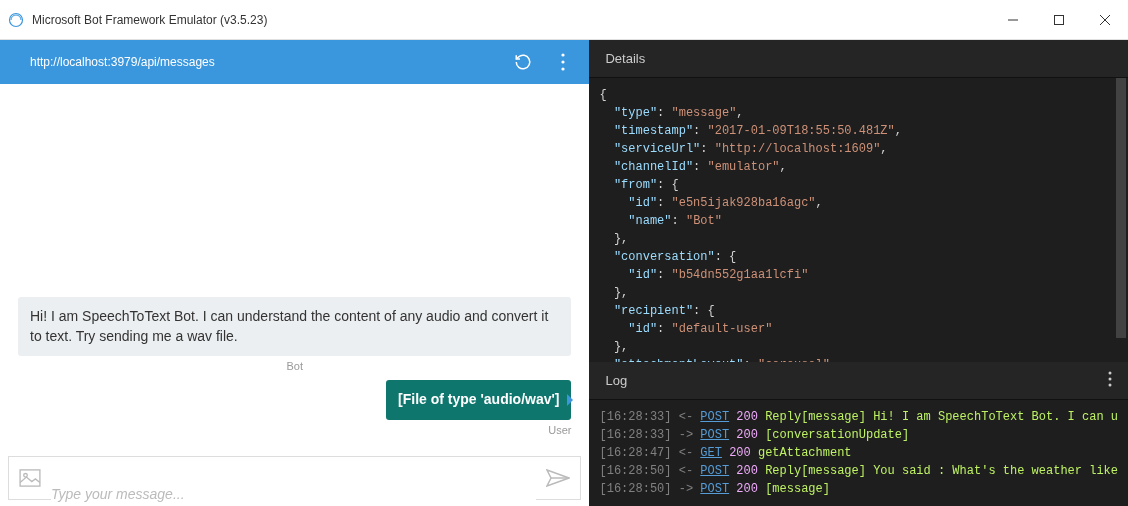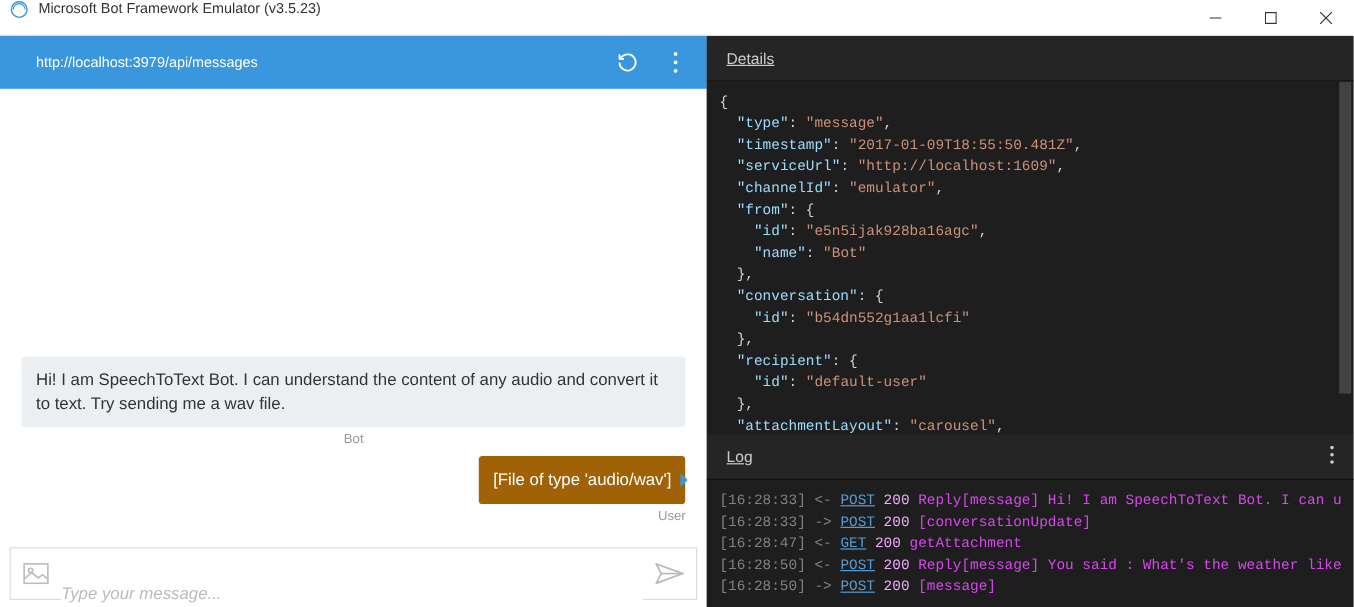"Microsoft Bot Framework Emulator" .titlebar { align-items: flex-start -> center; height: 30px -> 40px }
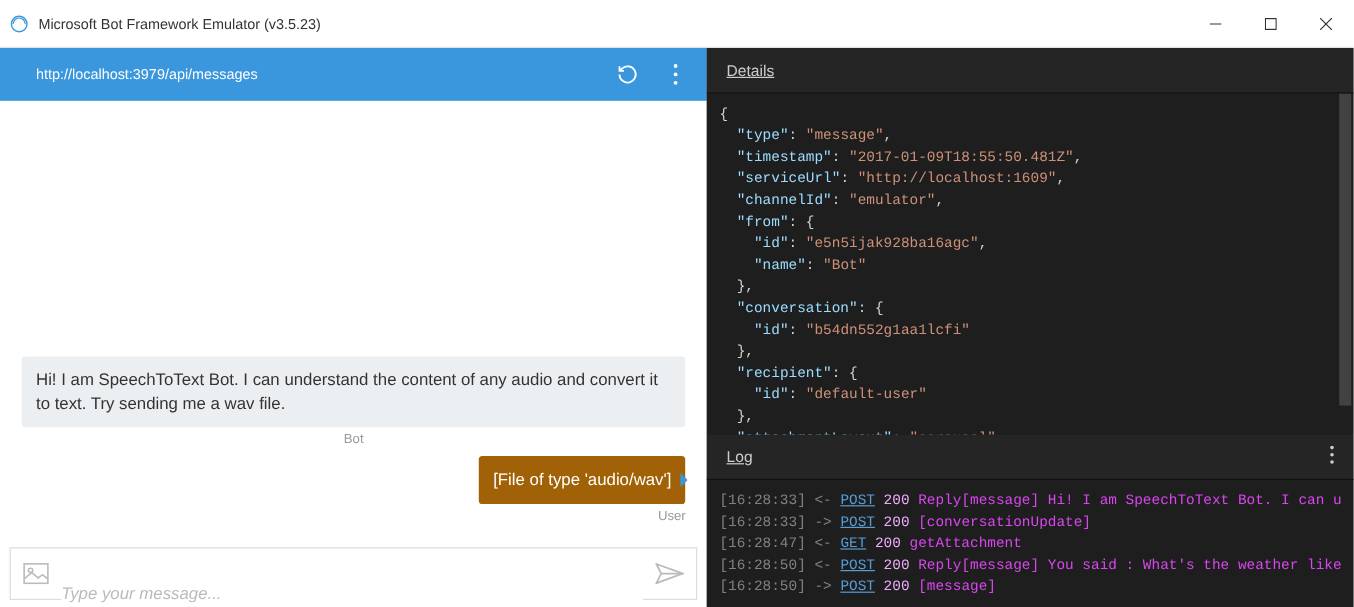"Details" .panel-header { text-decoration: underline -> none }
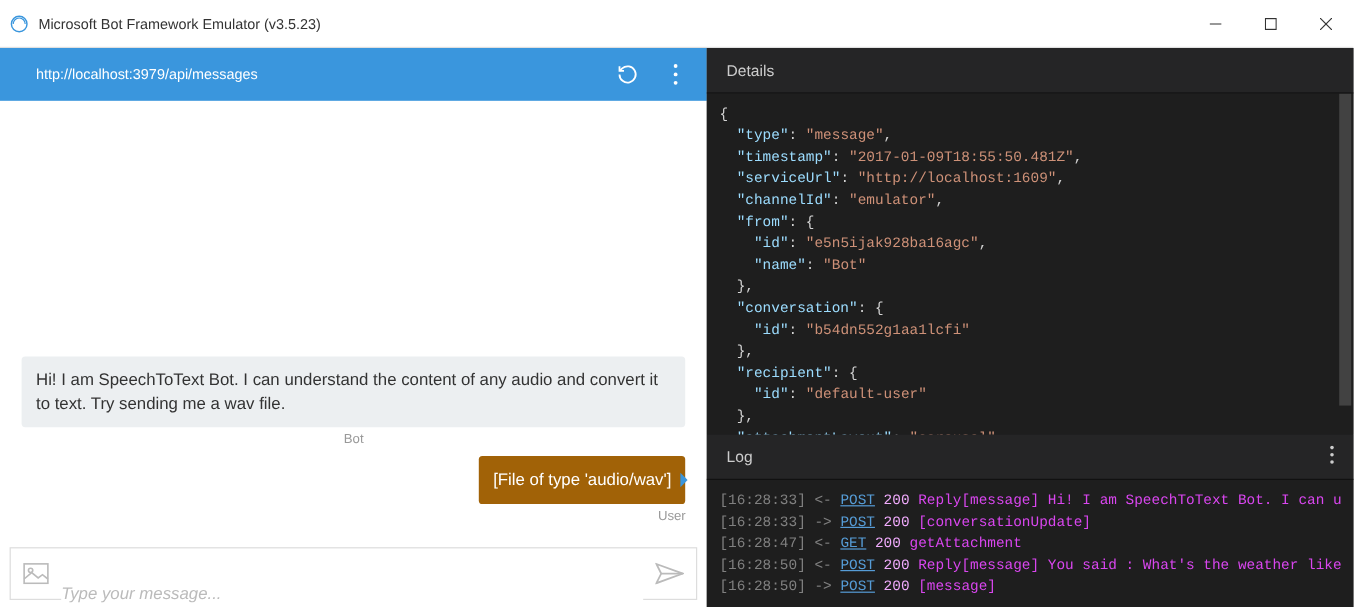"[File of type 'audio/wav']" .bubble.user { background: #a16207 -> #0f766e; font-weight: none -> bold }
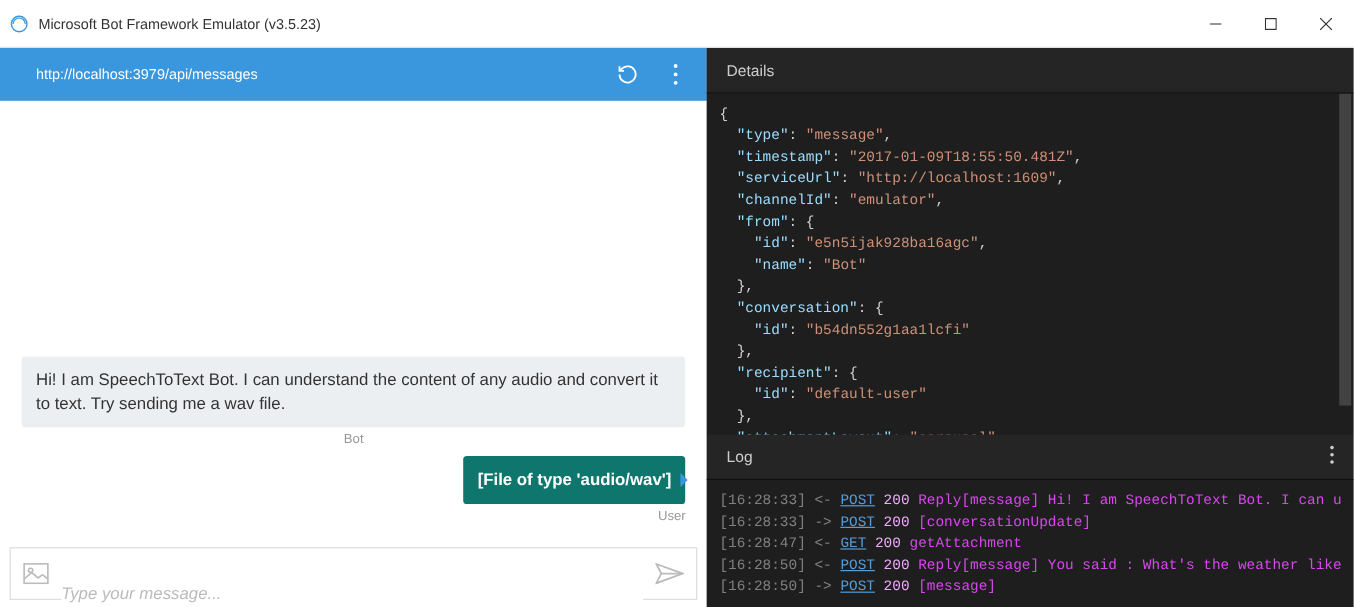"Reply[message] Hi! I am SpeechToText" .tx { color: #d946ef -> #bef264 }
